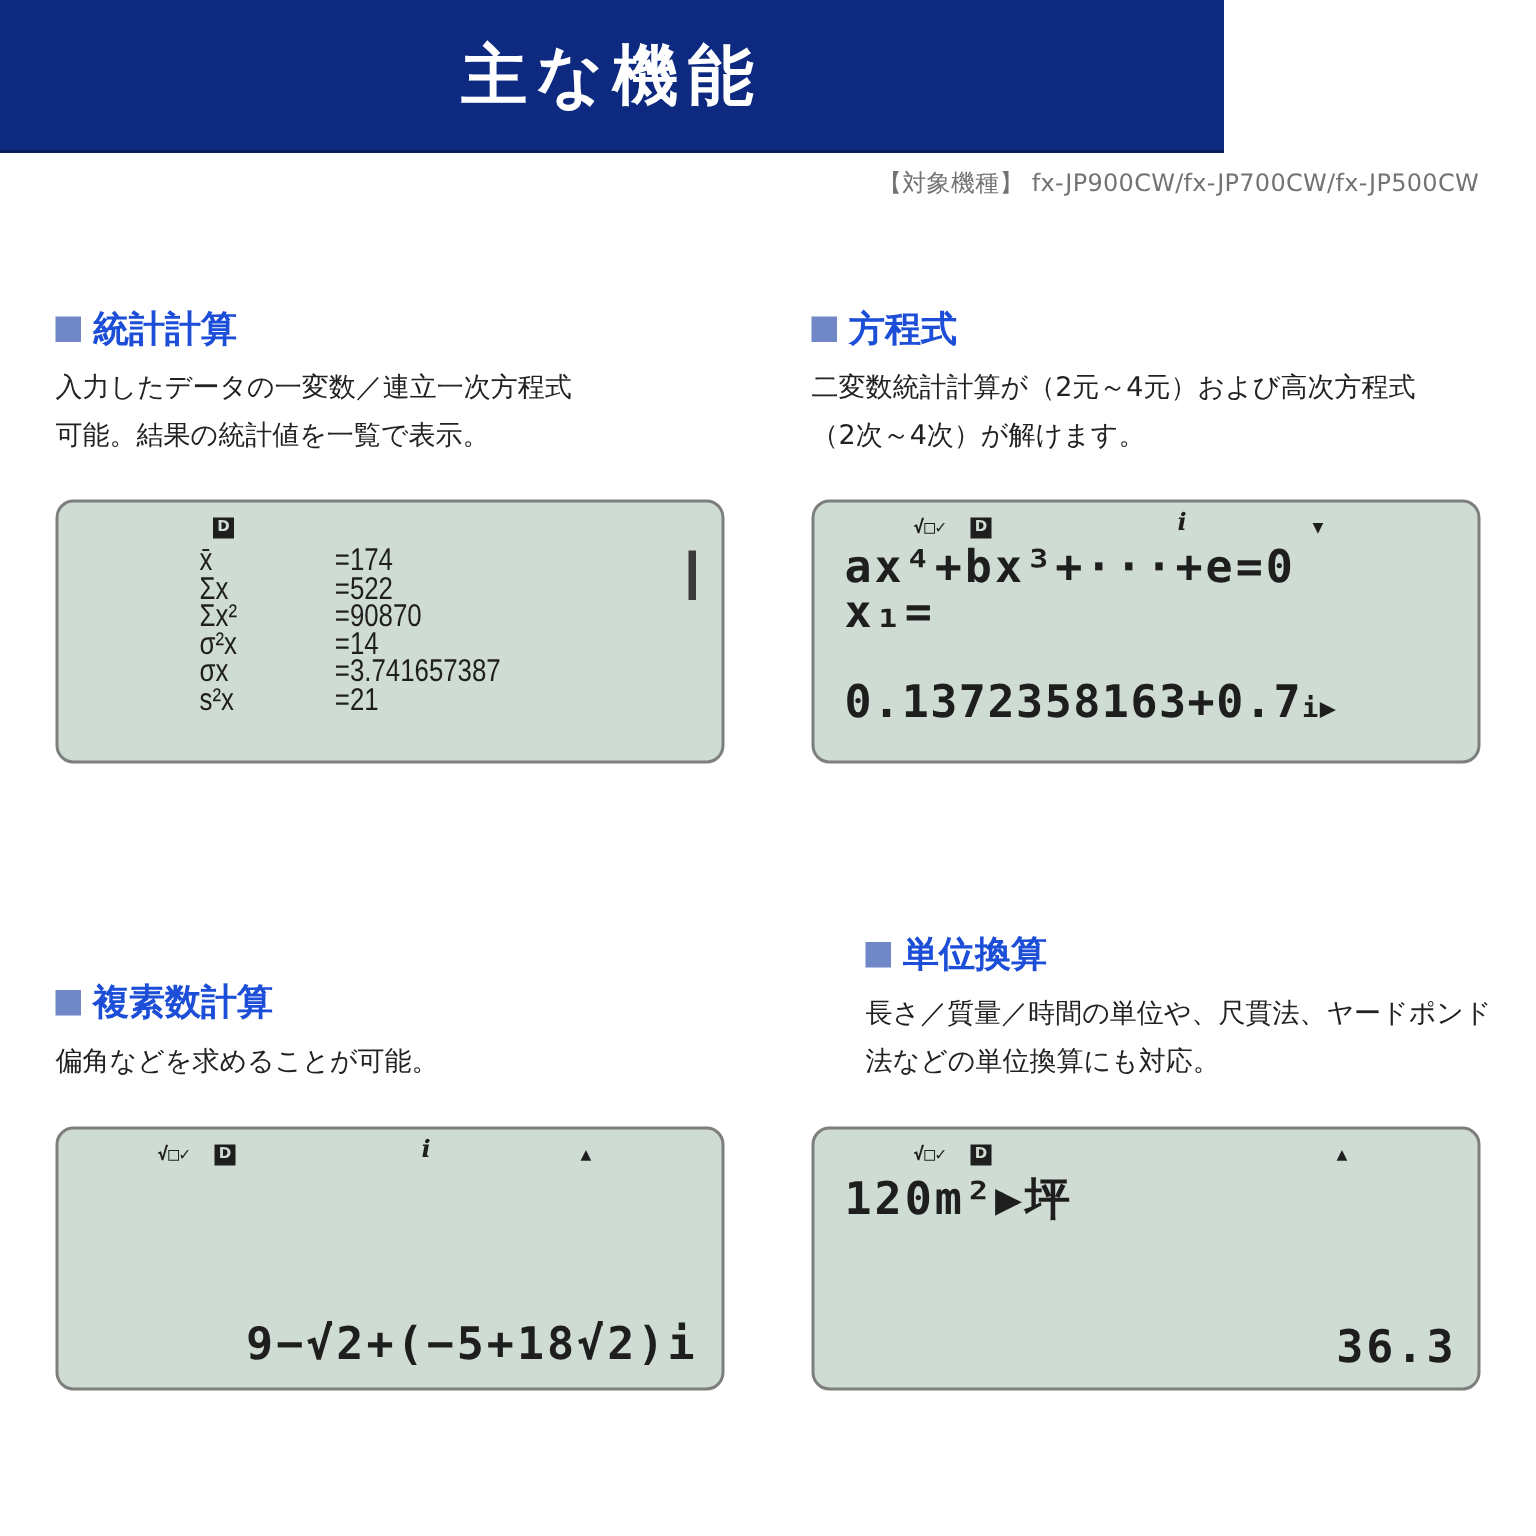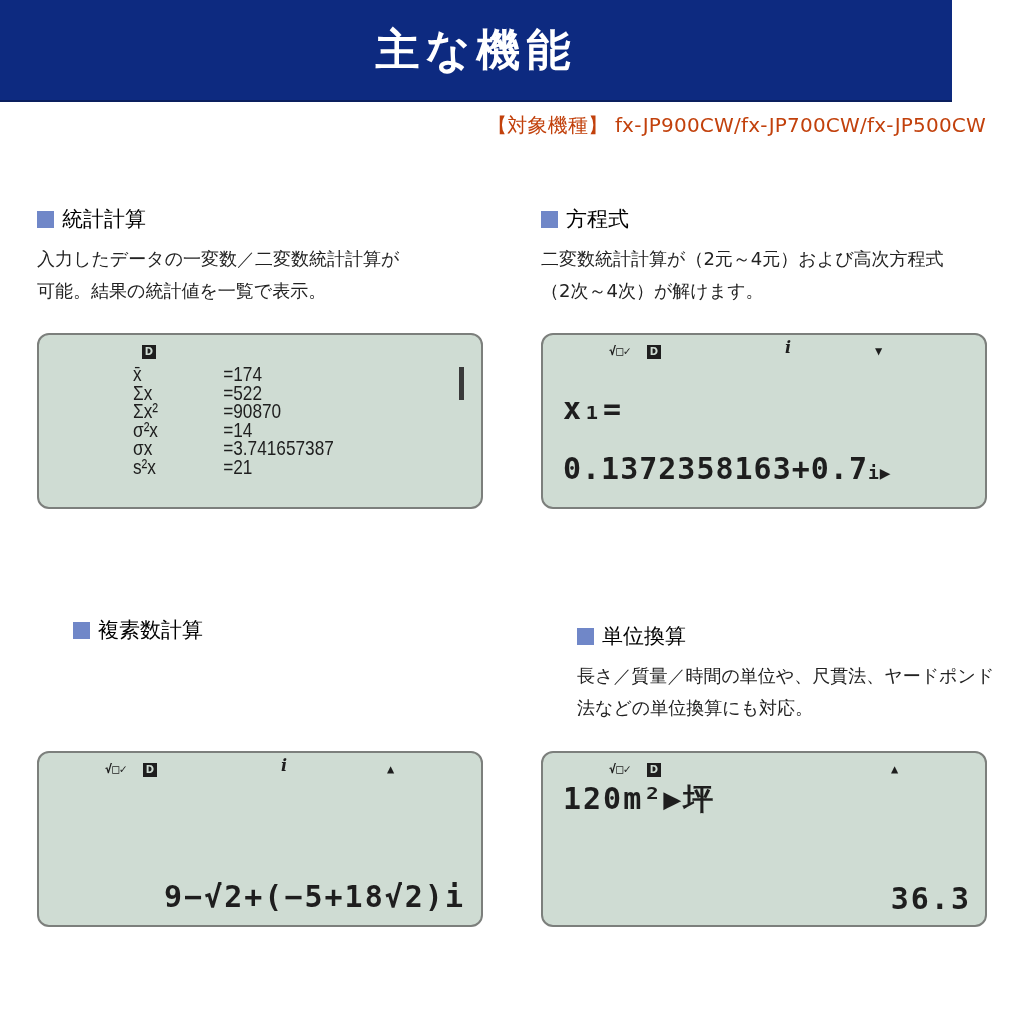"主な機能" .banner { width: 952px -> 816px }
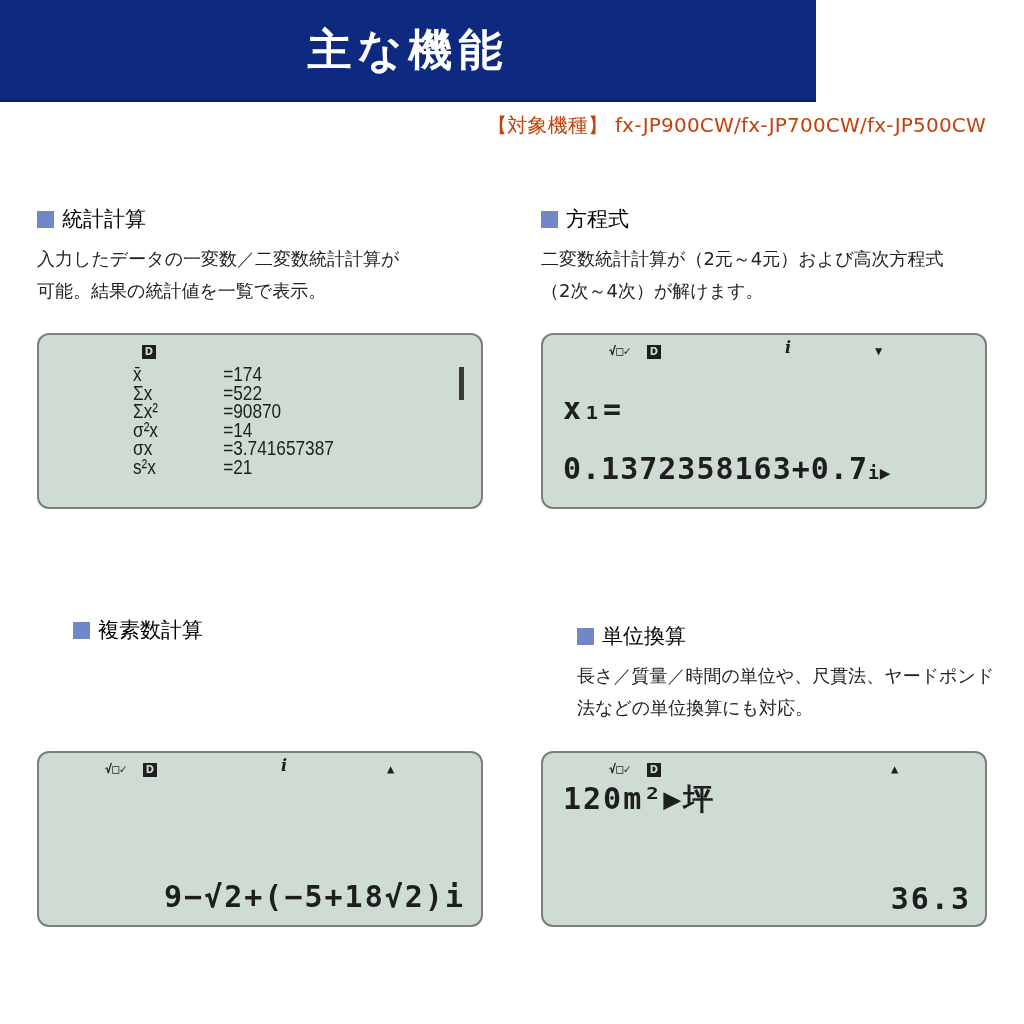"【対象機種】 fx-JP900CW/fx-JP700CW/fx-JP500CW" .models { color: #c2410c -> #737373; font-size: 20px -> 16px }
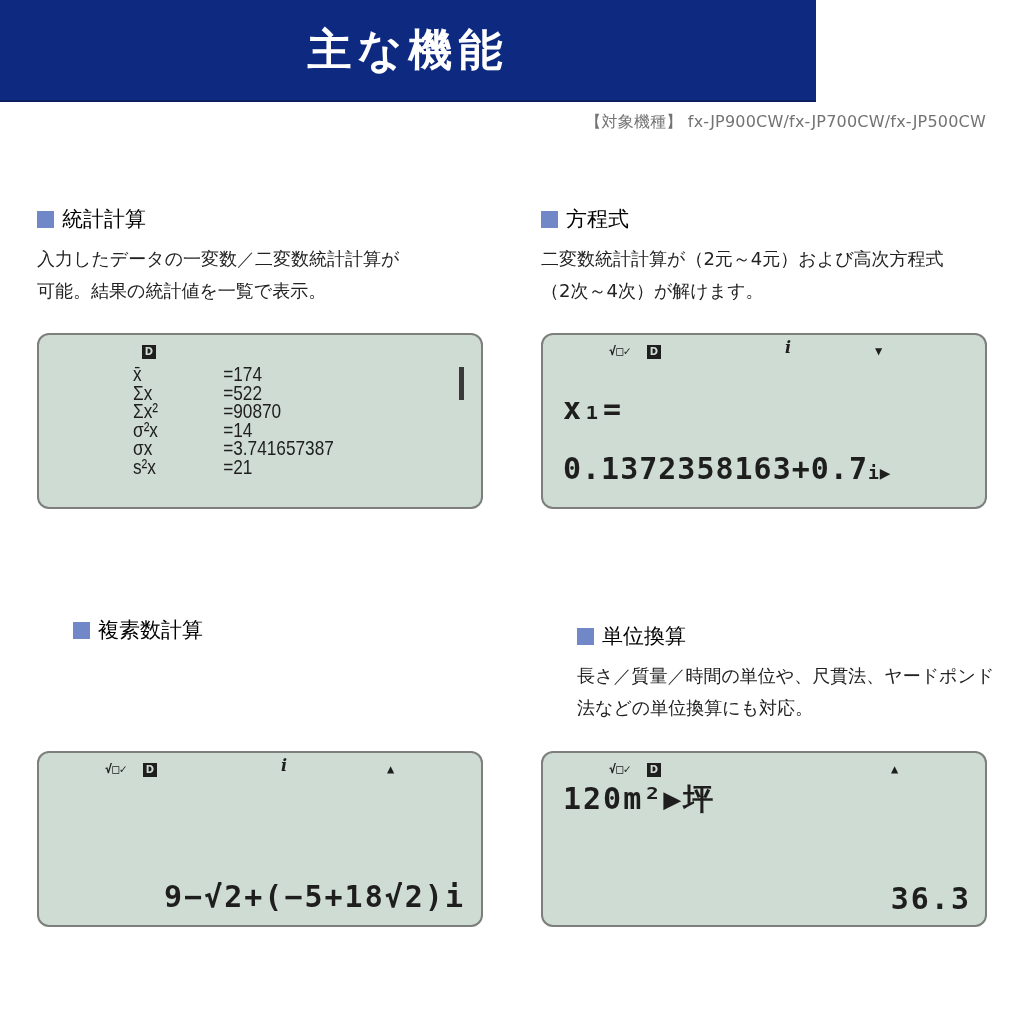"統計計算" .heading-text { color: #000000 -> #1d4ed8; font-size: 21px -> 24px; font-weight: normal -> bold }
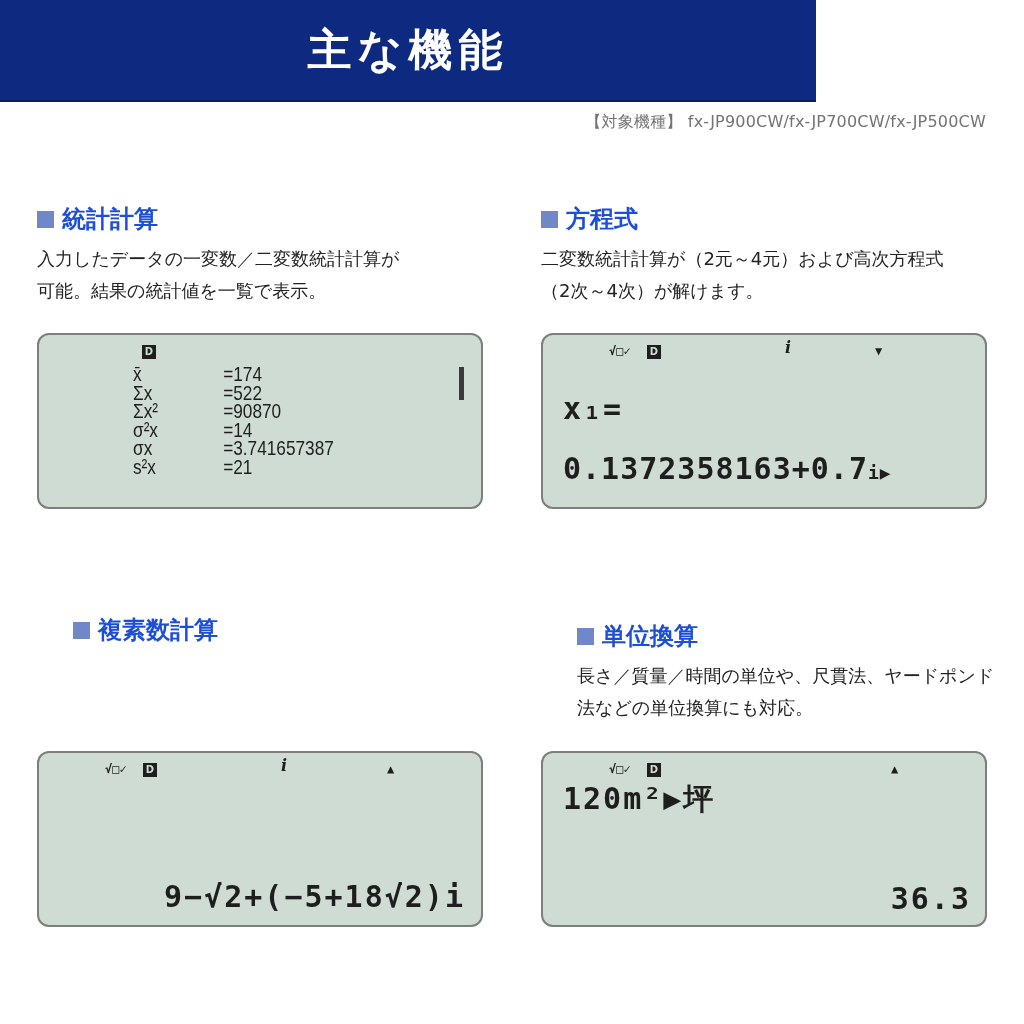"入力したデータの一変数／二変数統計計算が" div { text: 二変数統計計算が -> 連立一次方程式 }
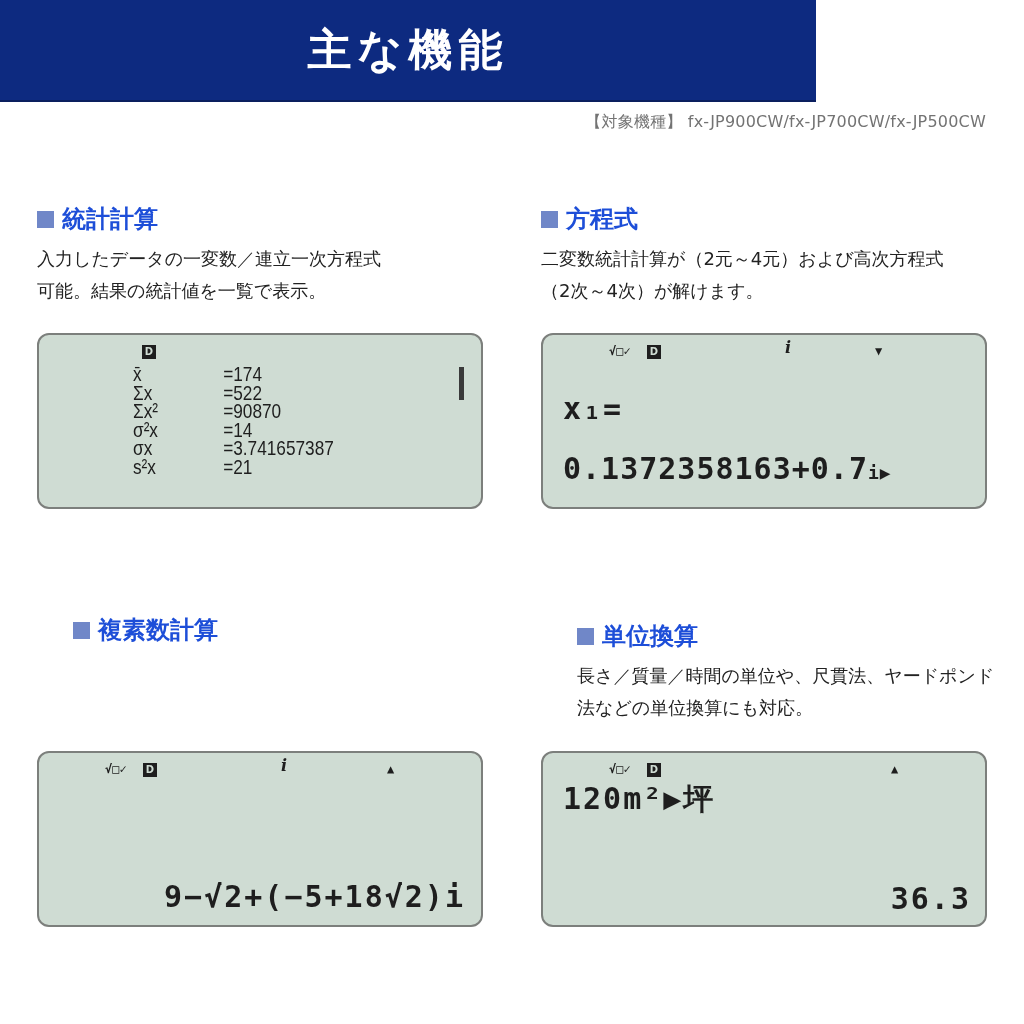"ax⁴+bx³+···+e=0" div.big { html: none -> <div>ax⁴+bx³+···+e=0</div> }
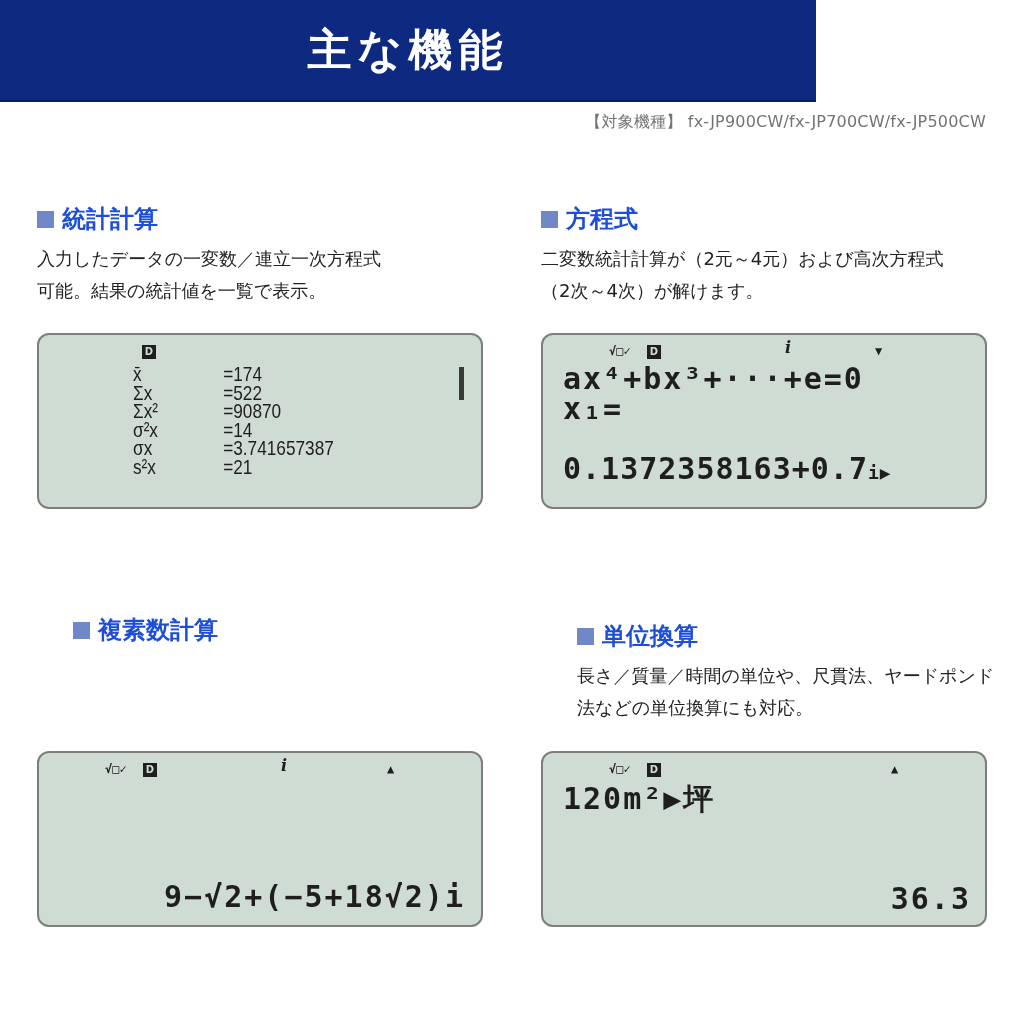"複素数計算" .f3 { margin-left: 36px -> none; top: 614px -> 652px }
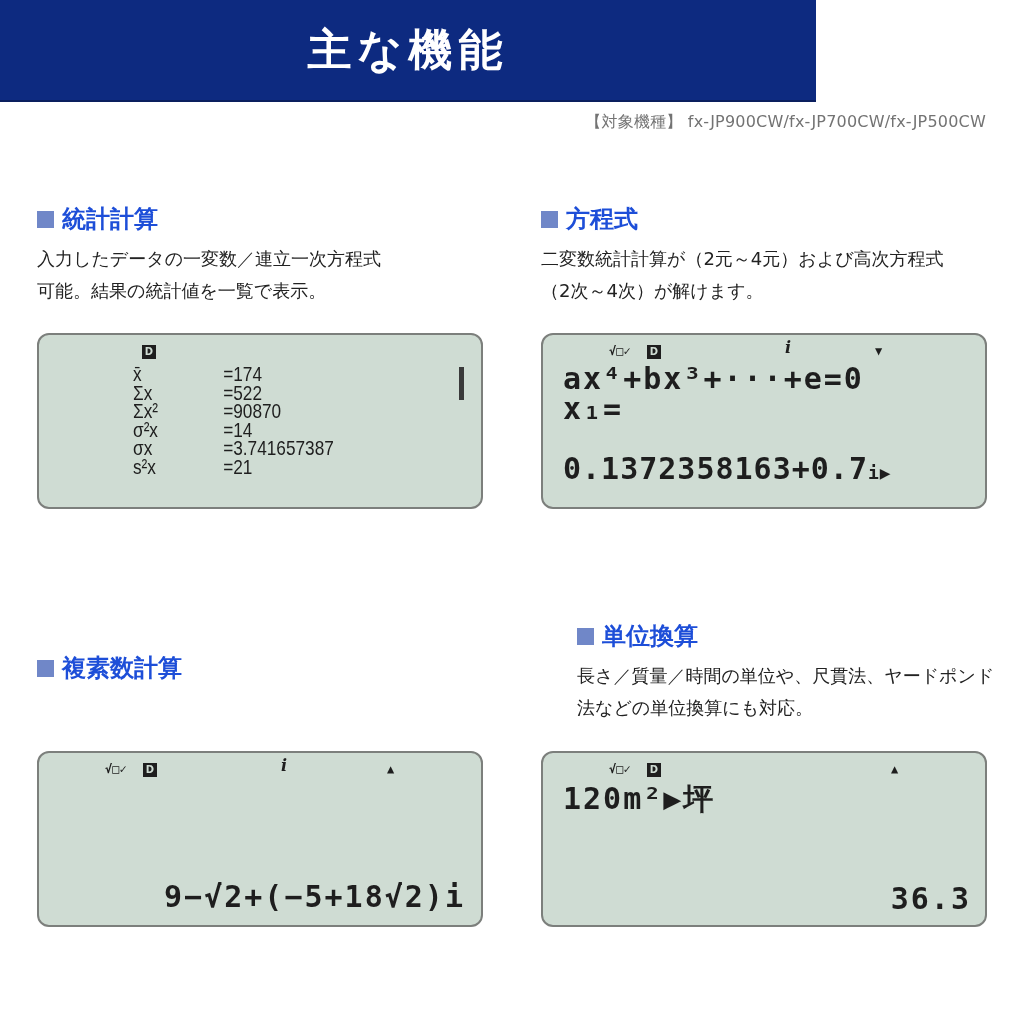"偏角などを求めることが可能。" div { html: none -> <div>偏角などを求めることが可能。</div> }
